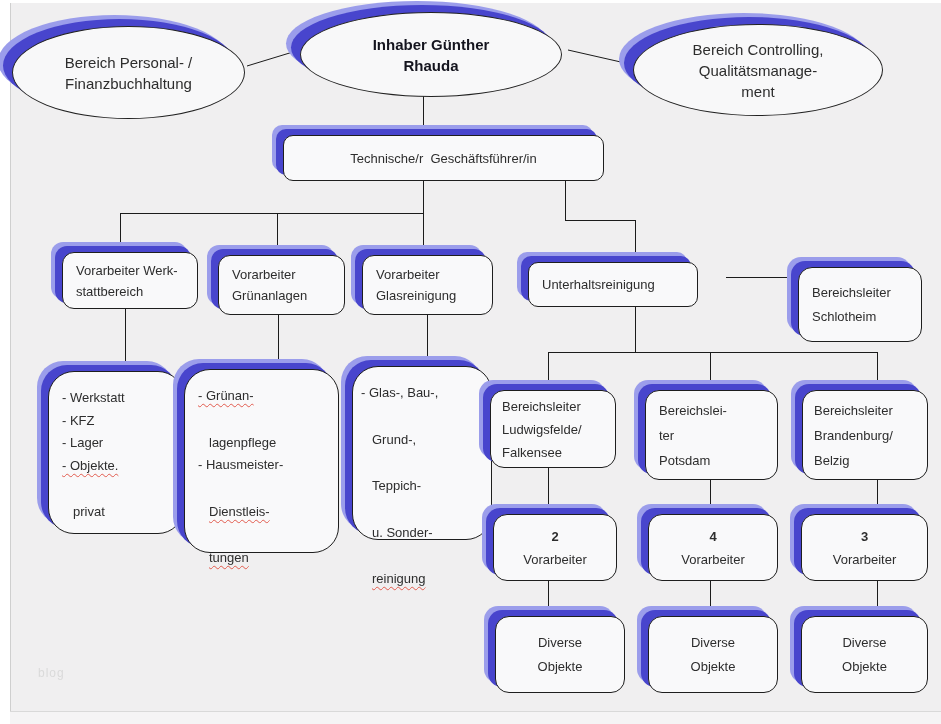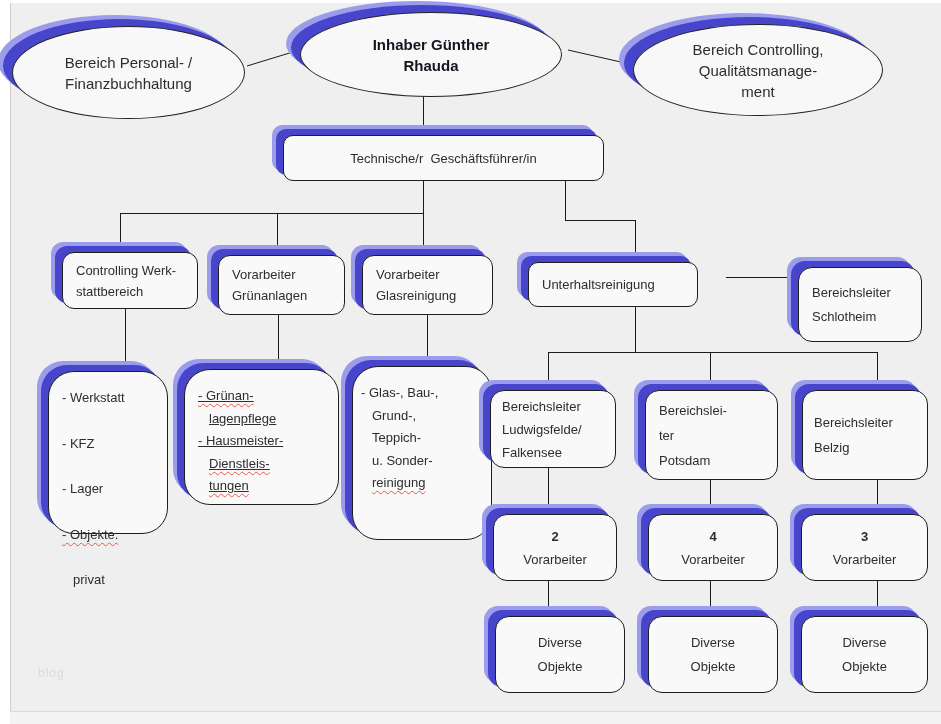"Controlling Werk-" div { text: Controlling -> Vorarbeiter }
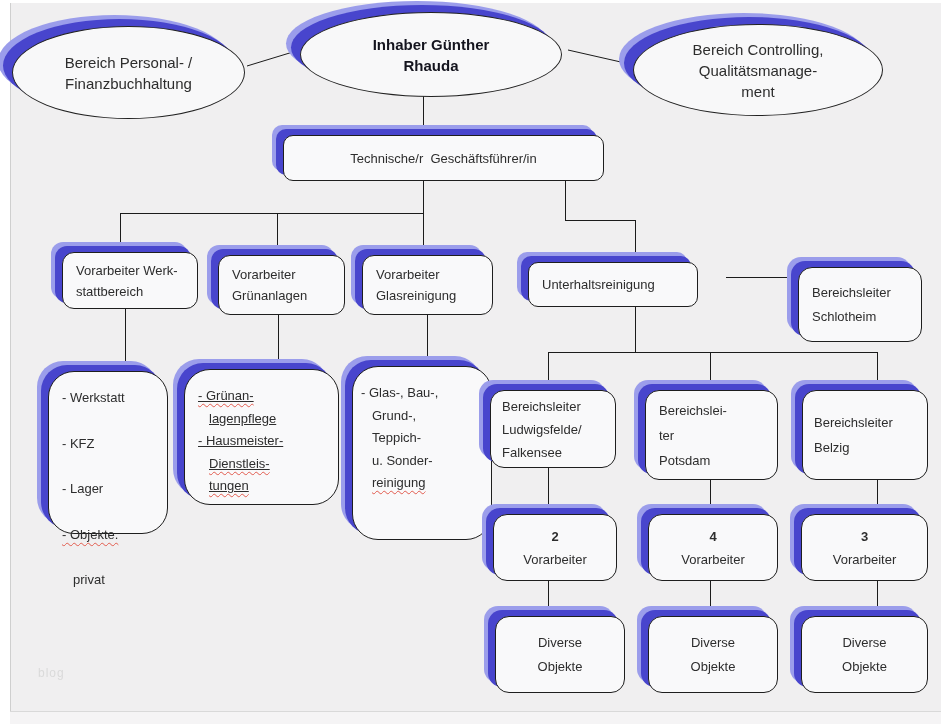"- Werkstatt" .l1 { gap: 23px -> none; width: 120px -> 136px }
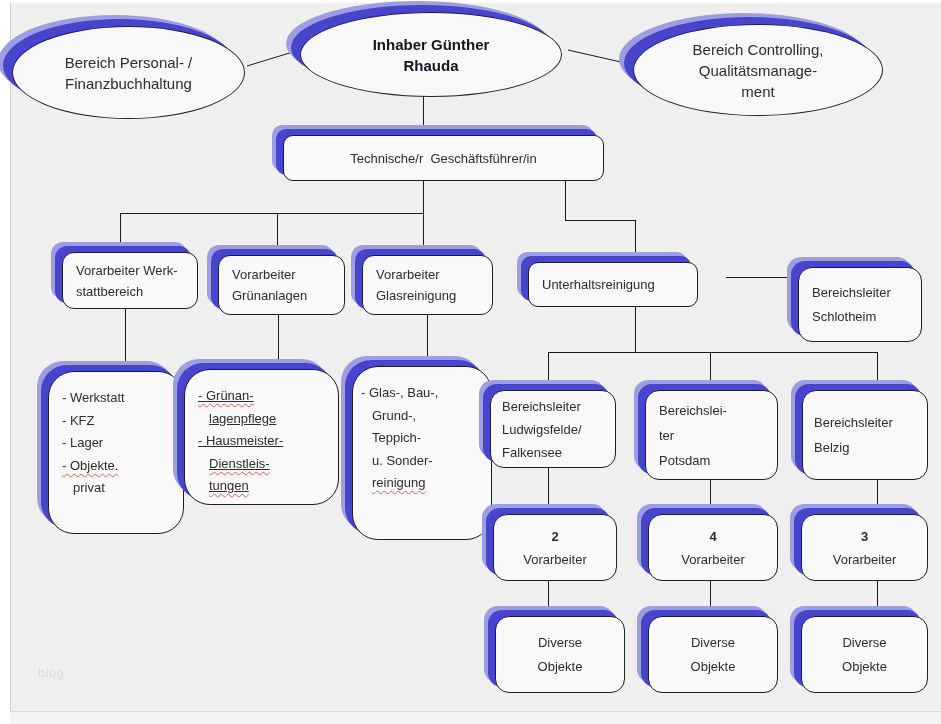"- Grünan-" .l2 { height: 136px -> 184px; text-decoration: underline -> none }
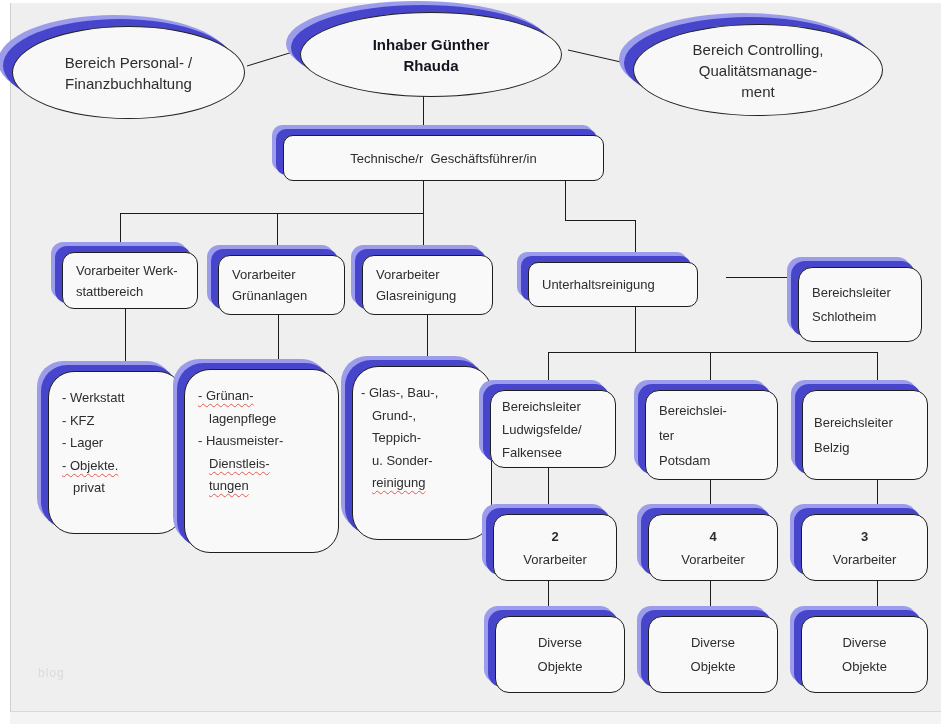"lagenpflege" .ind { margin-top: none -> 24px }
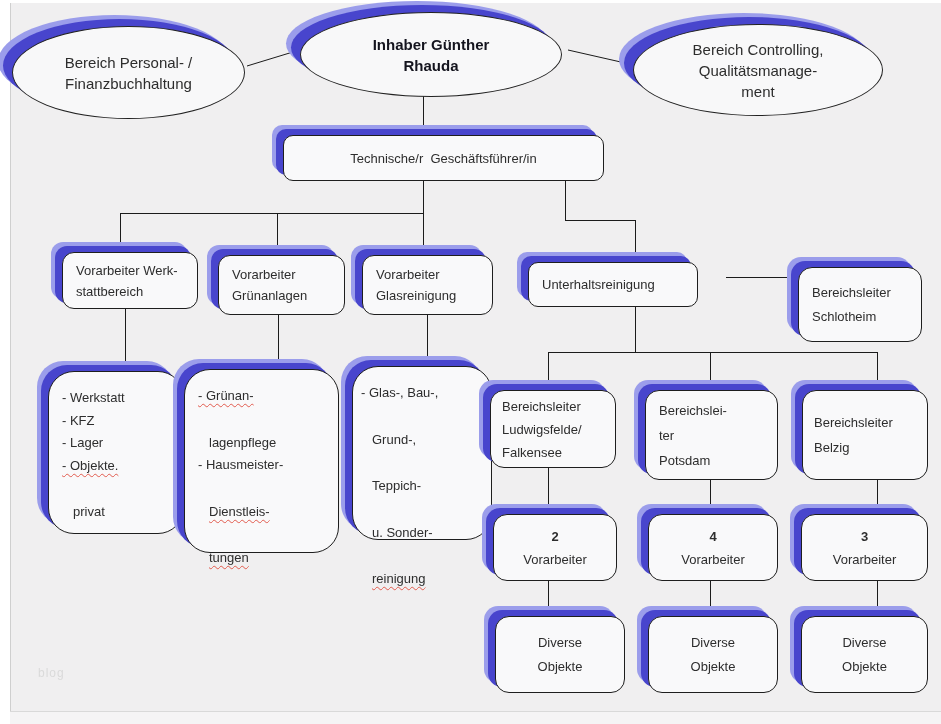"Brandenburg/" div { html: none -> <div>Brandenburg/</div> }
